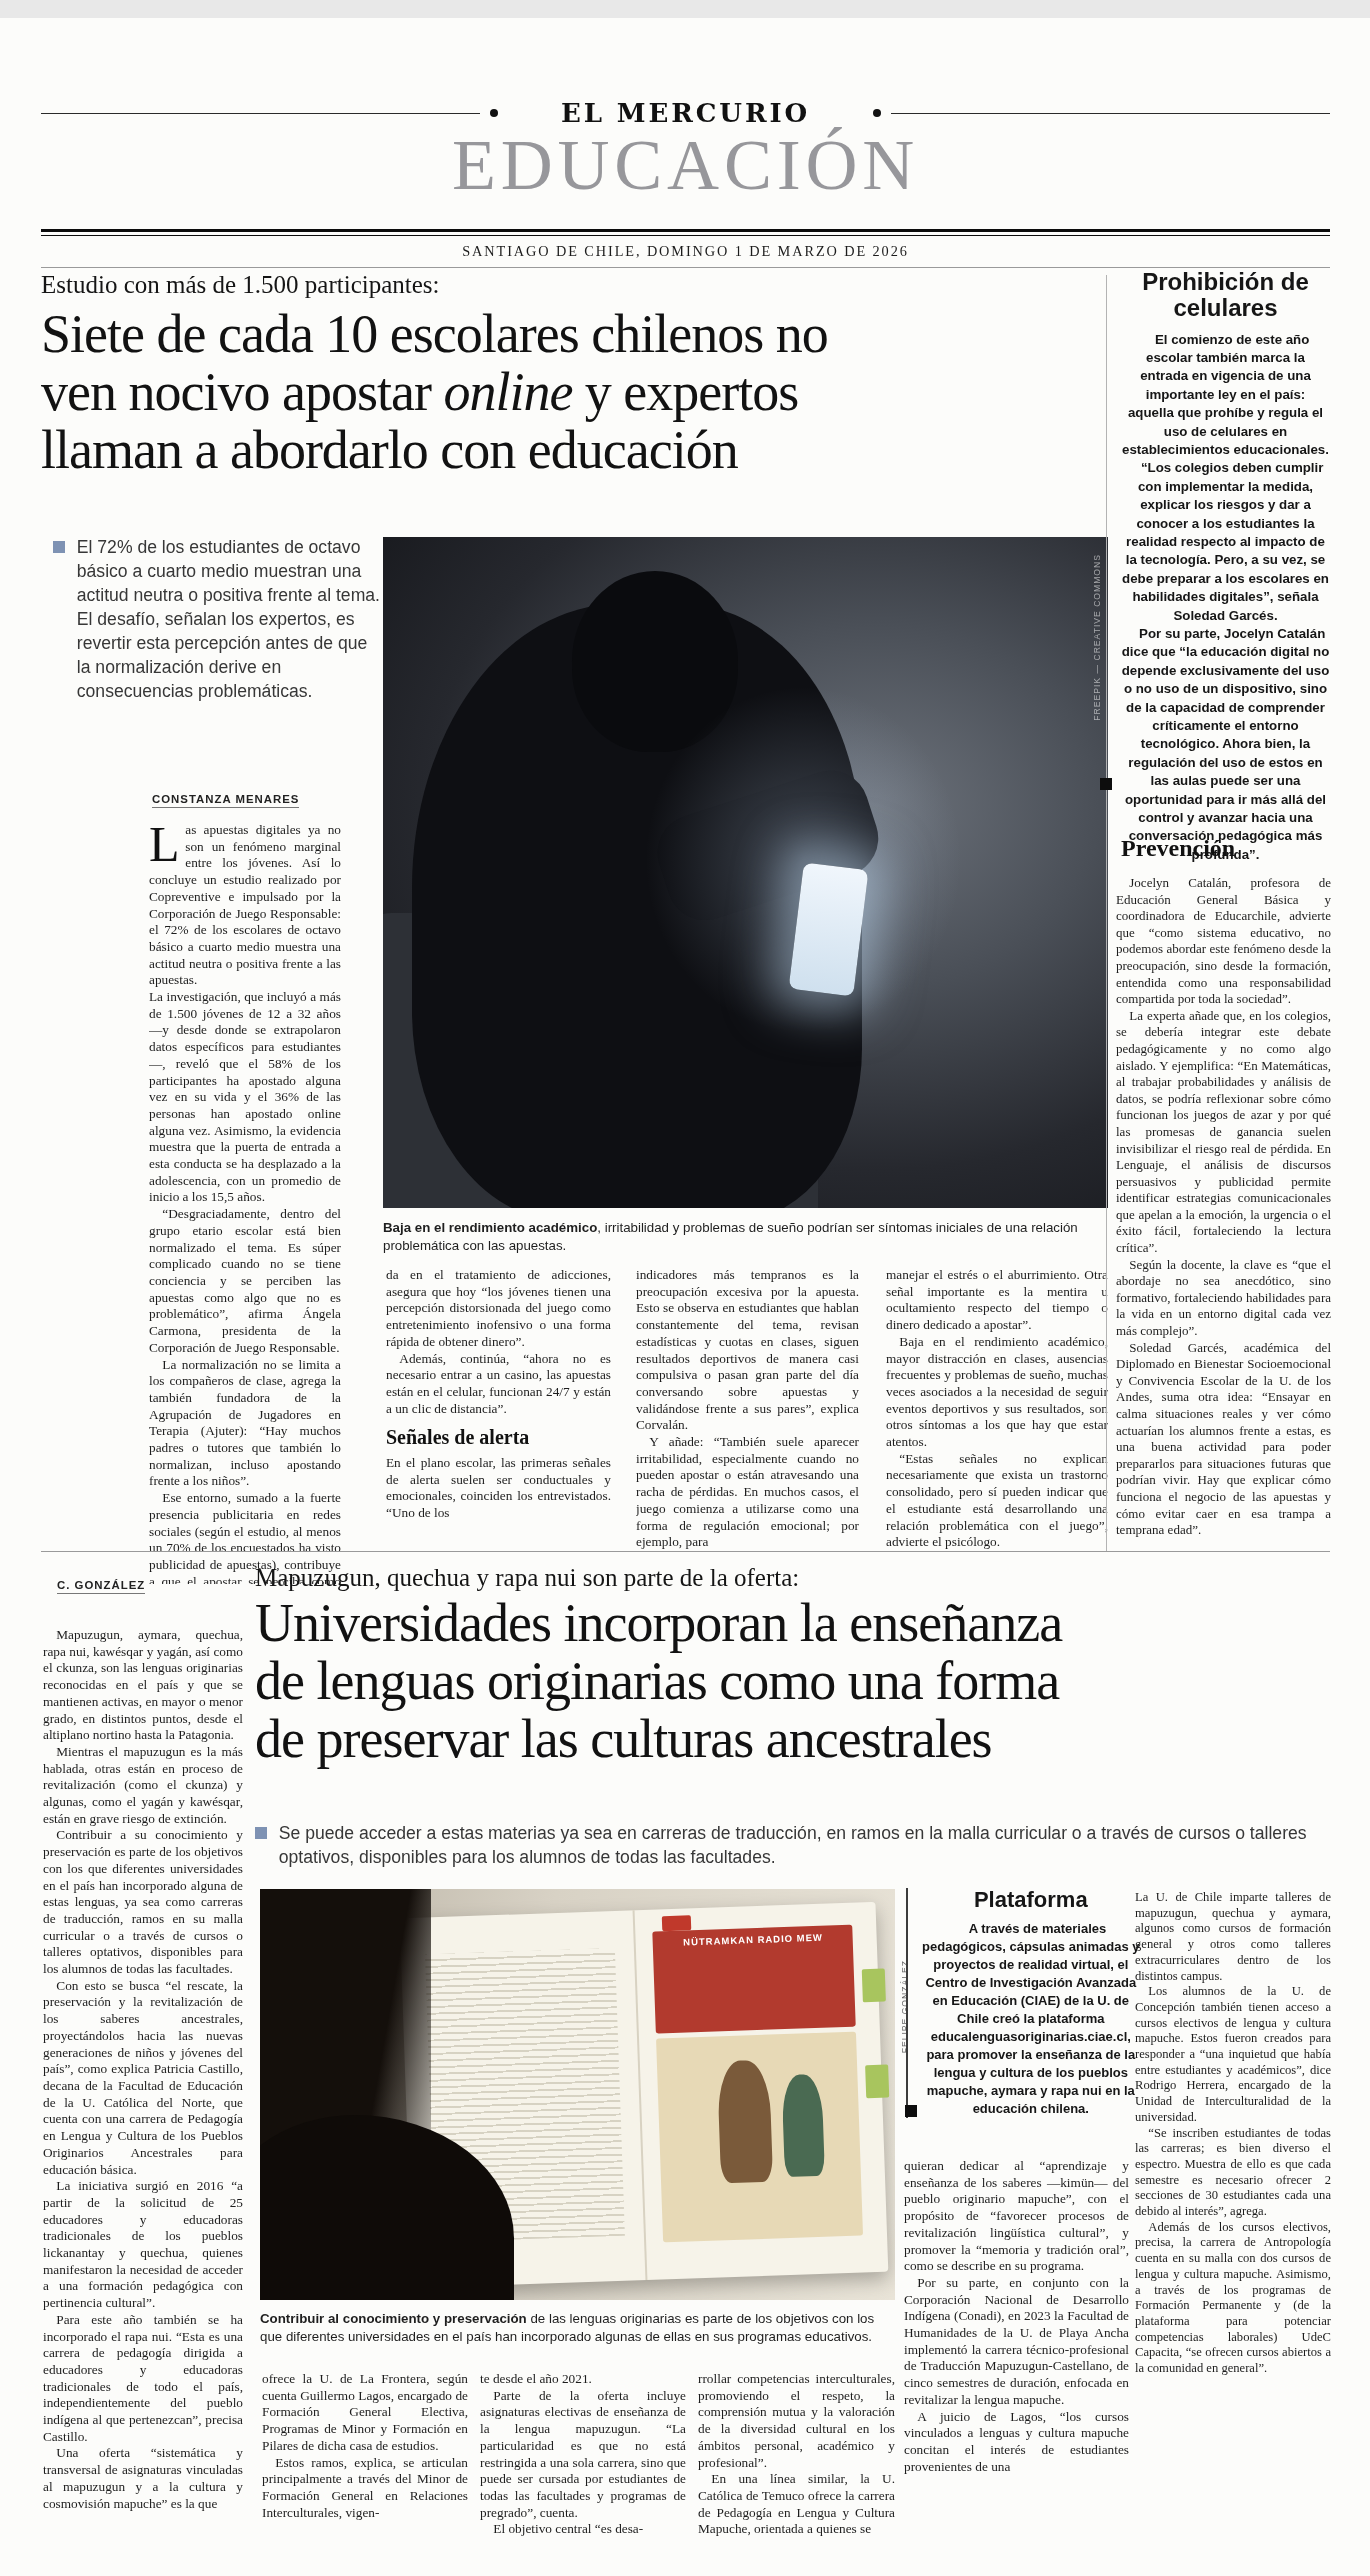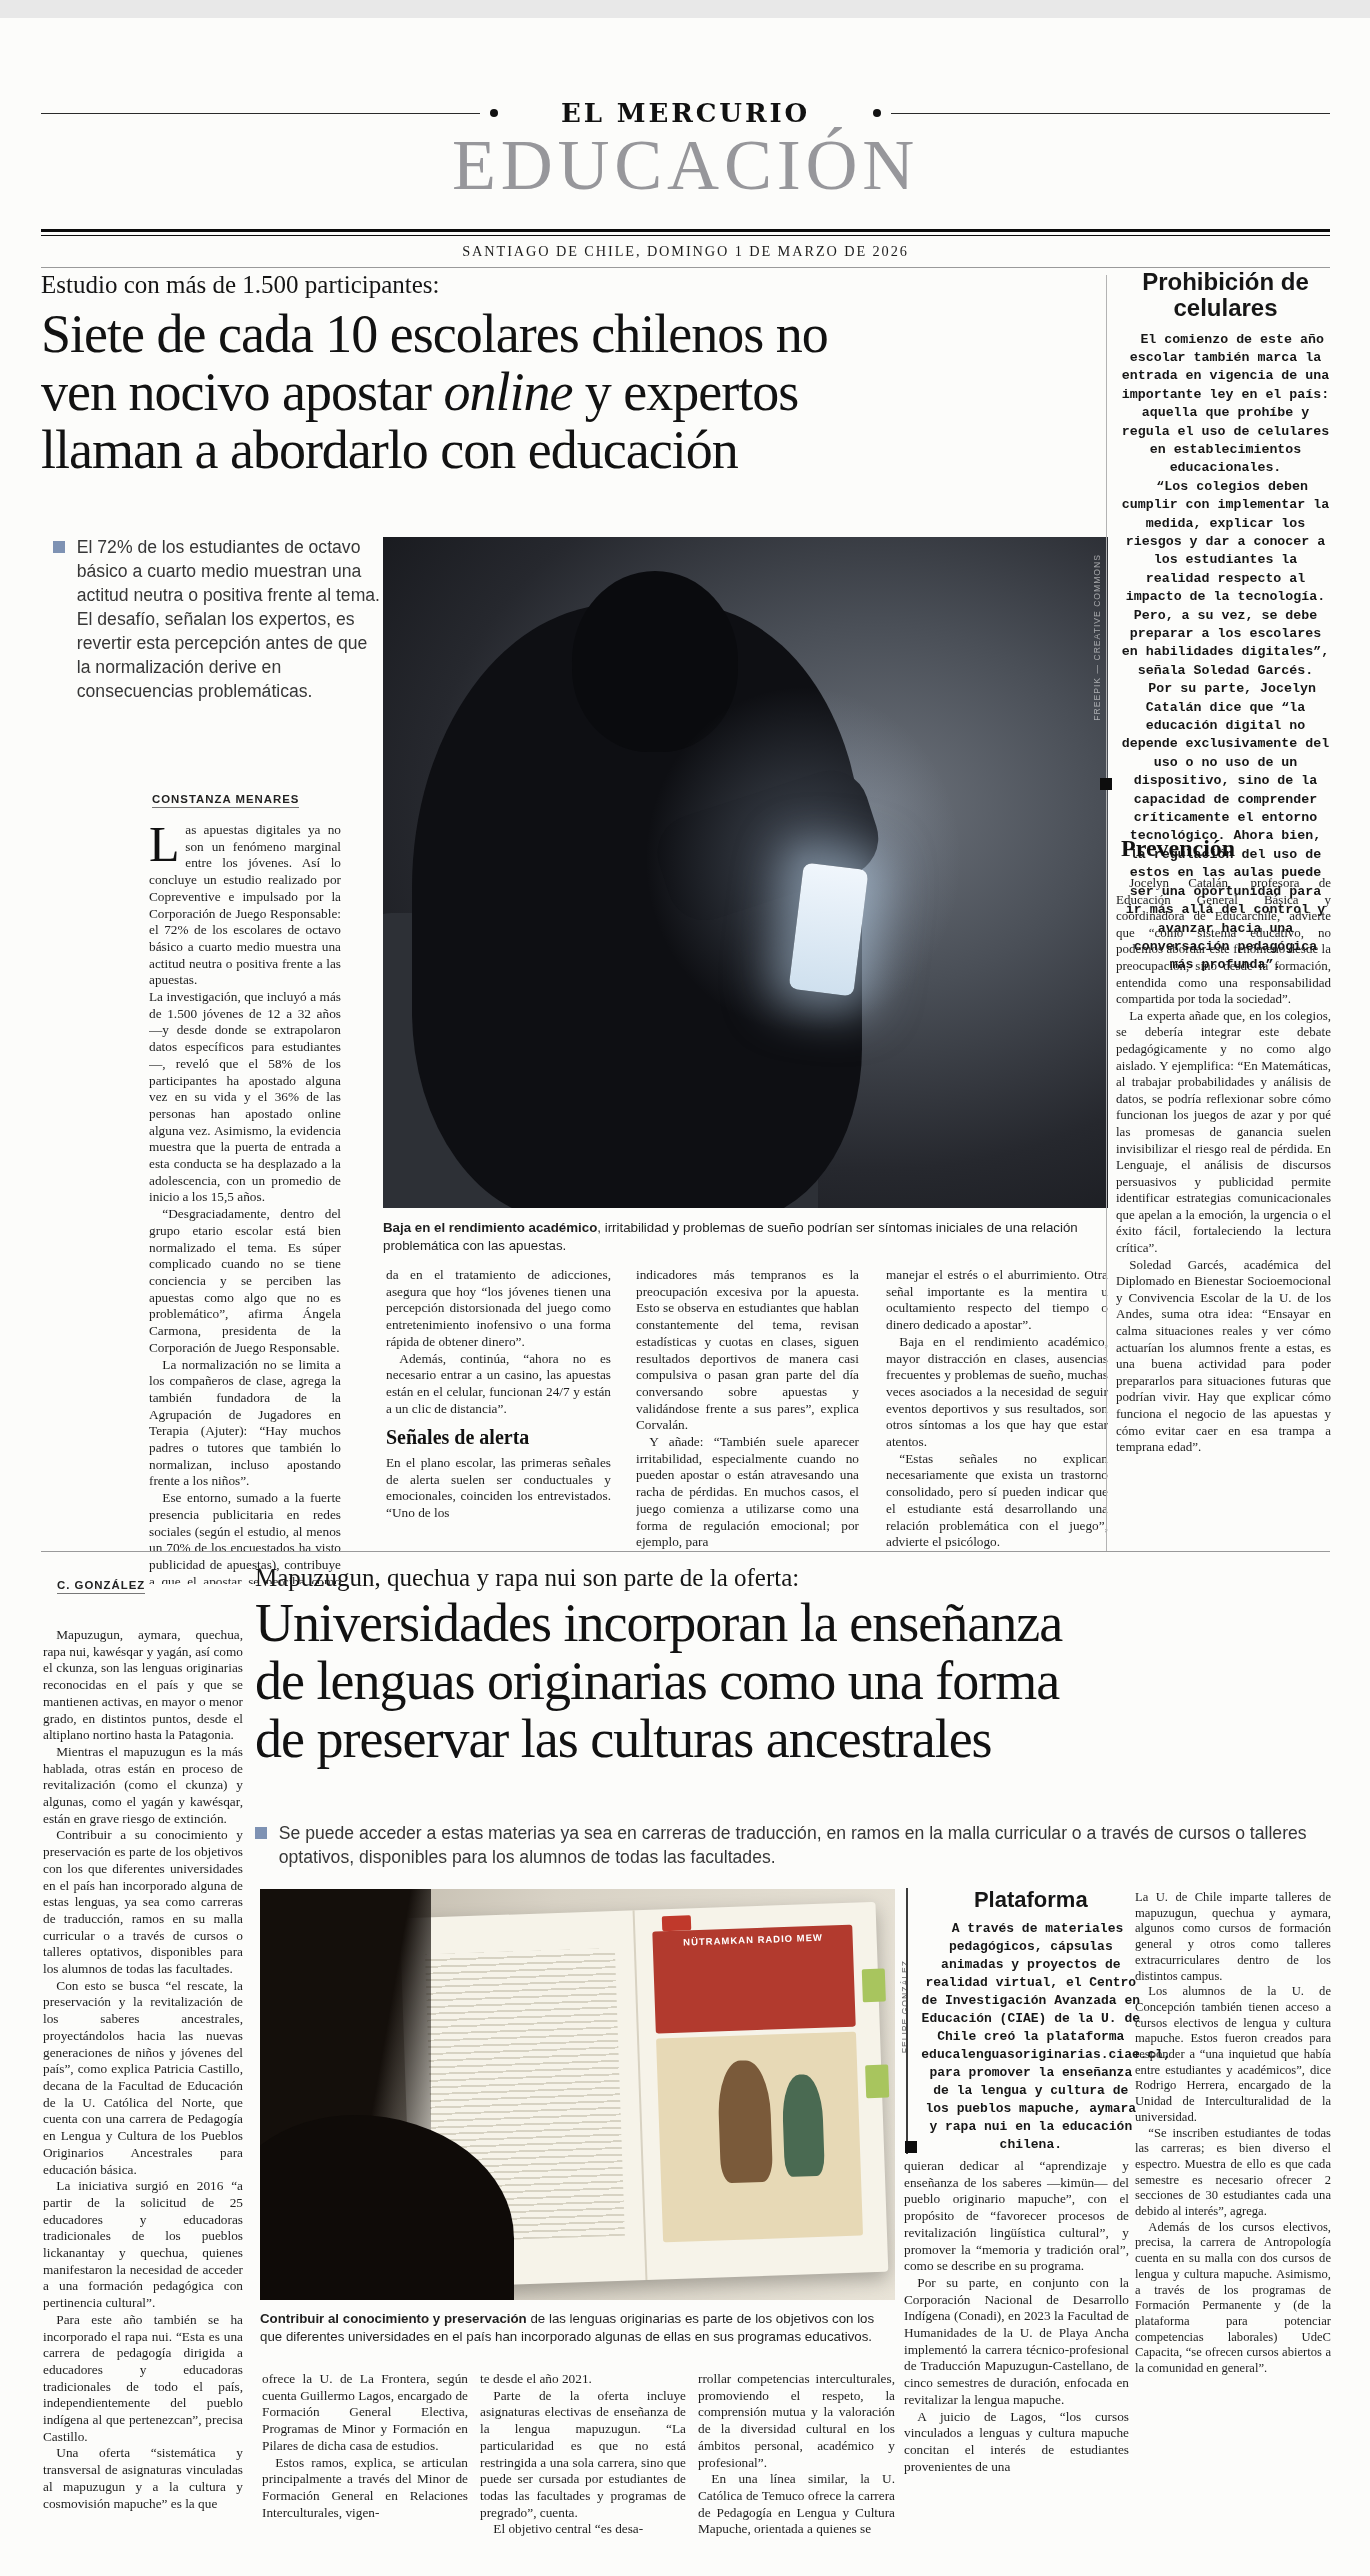"El comienzo de este año" .boxbody { font-family: Liberation Mono, monospace -> none }
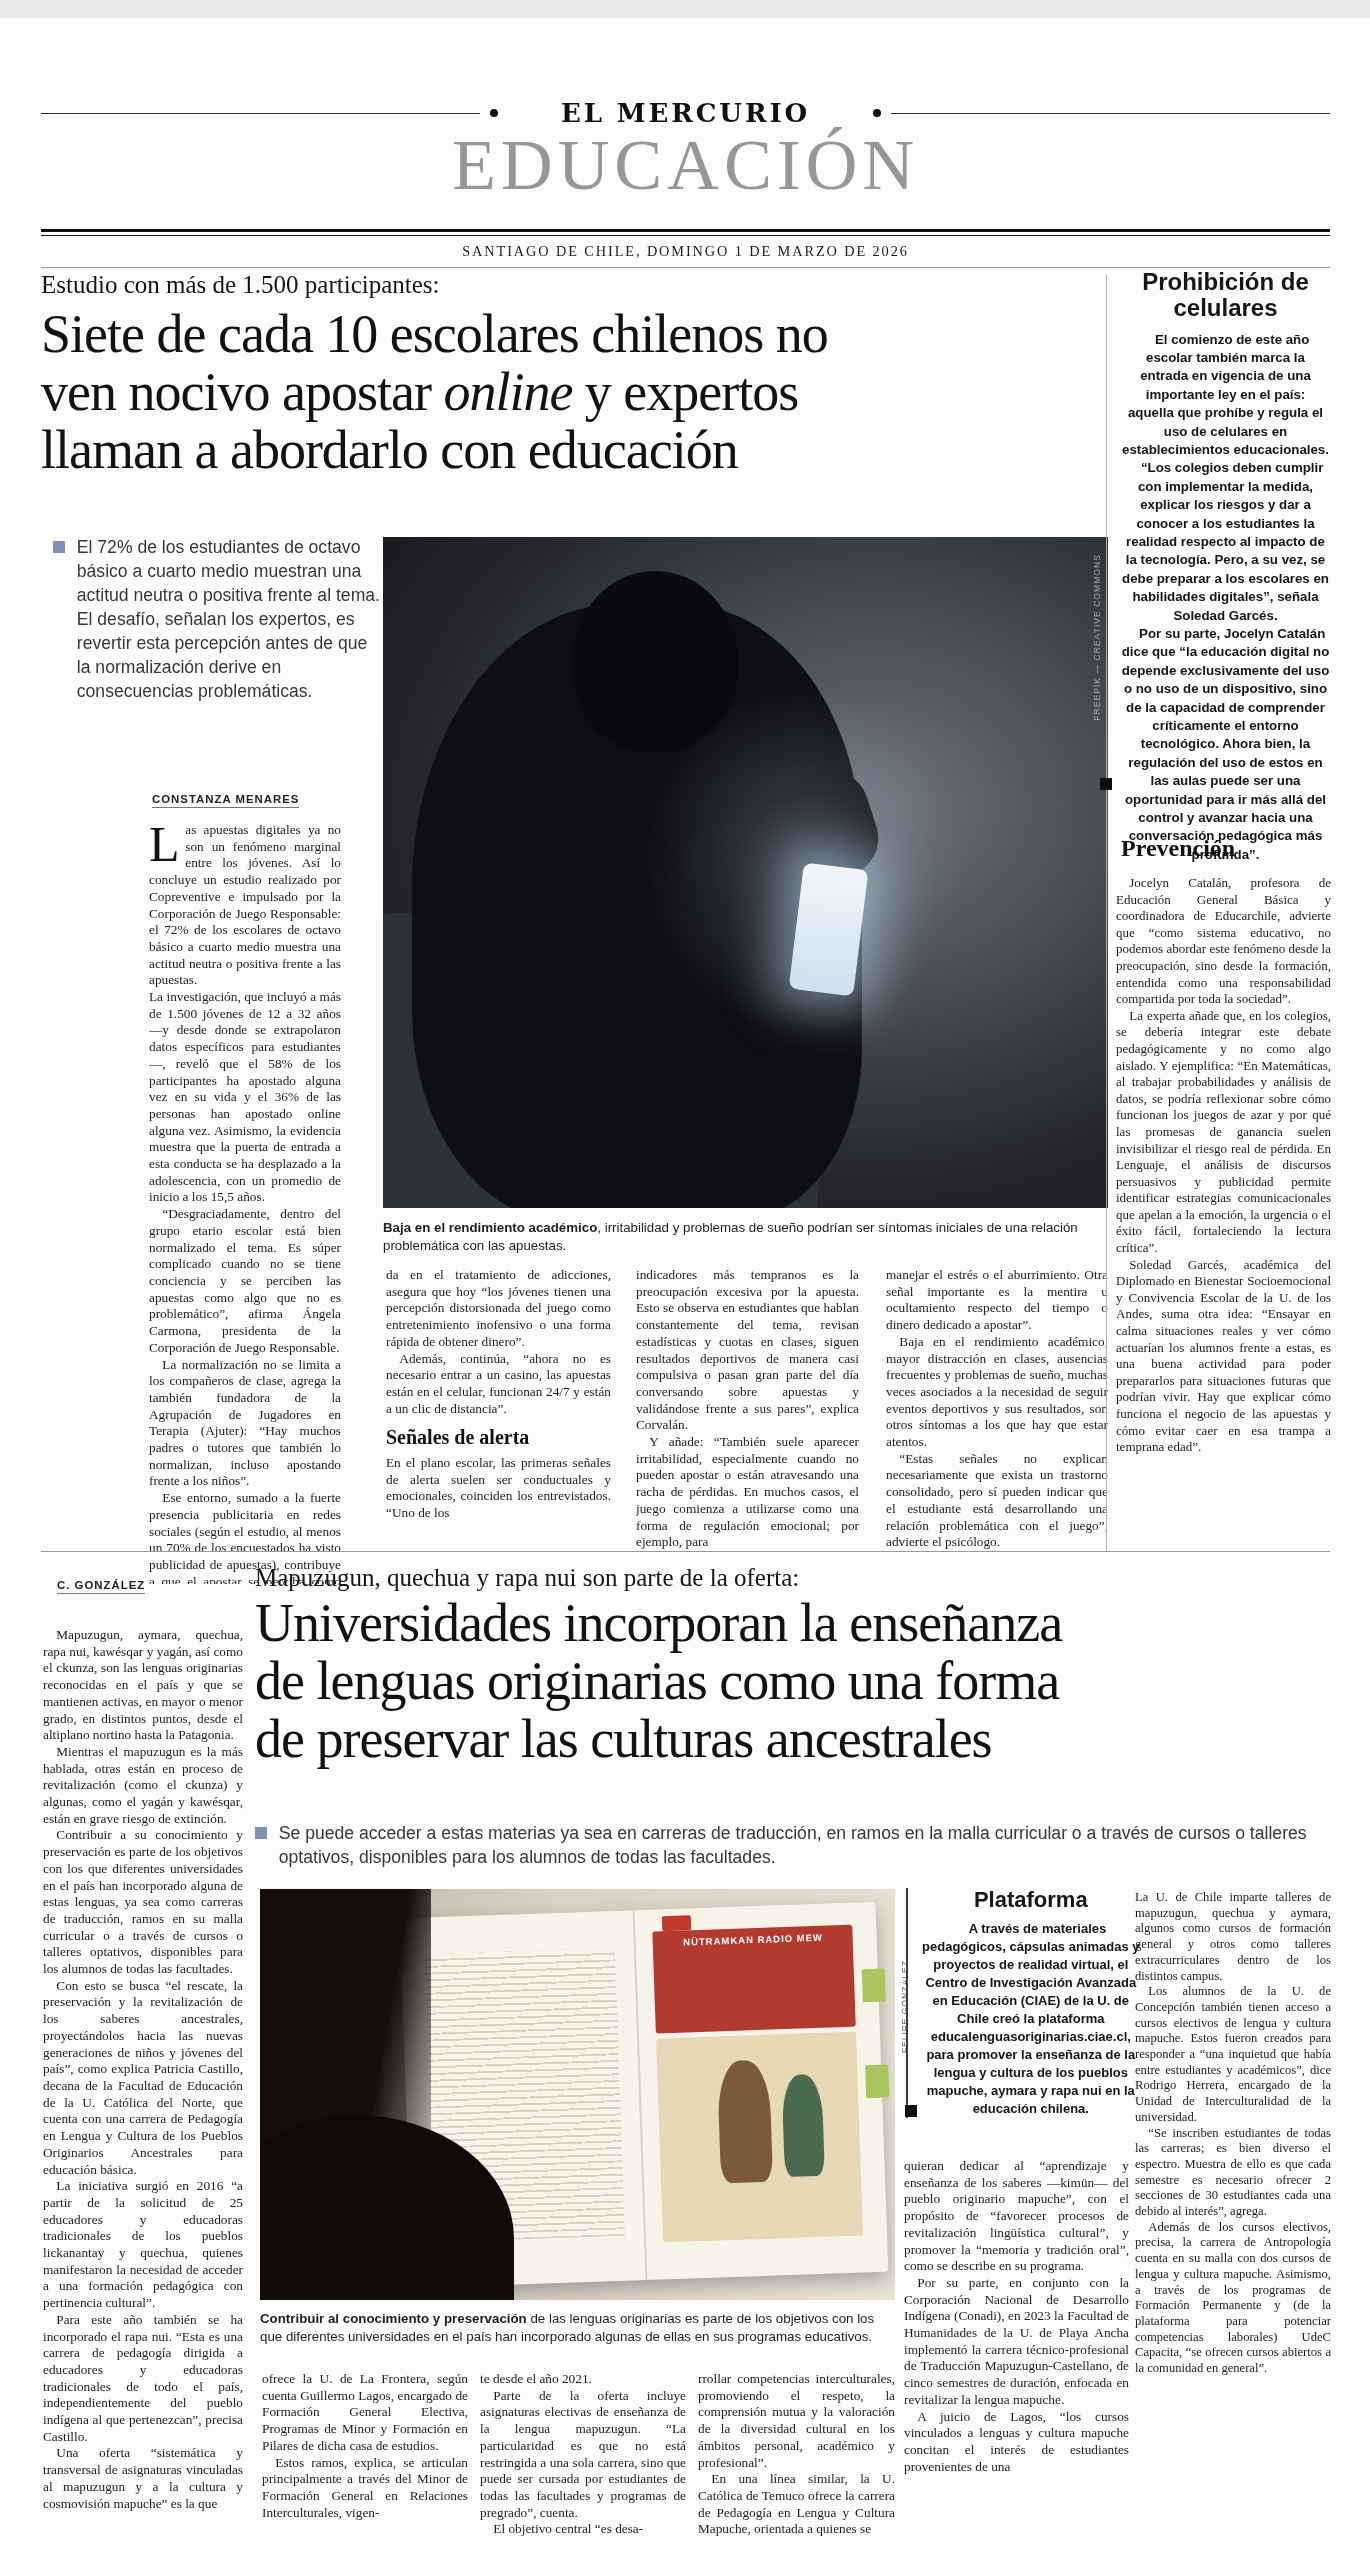"Según la docente, la clave" p { html: none -> <p>Según la docente, la clave es “que el abordaje no sea anecdótico, sino formativo, fortaleciendo habilidades para la vida en un entorno digital cada vez más complejo”.</p> }
